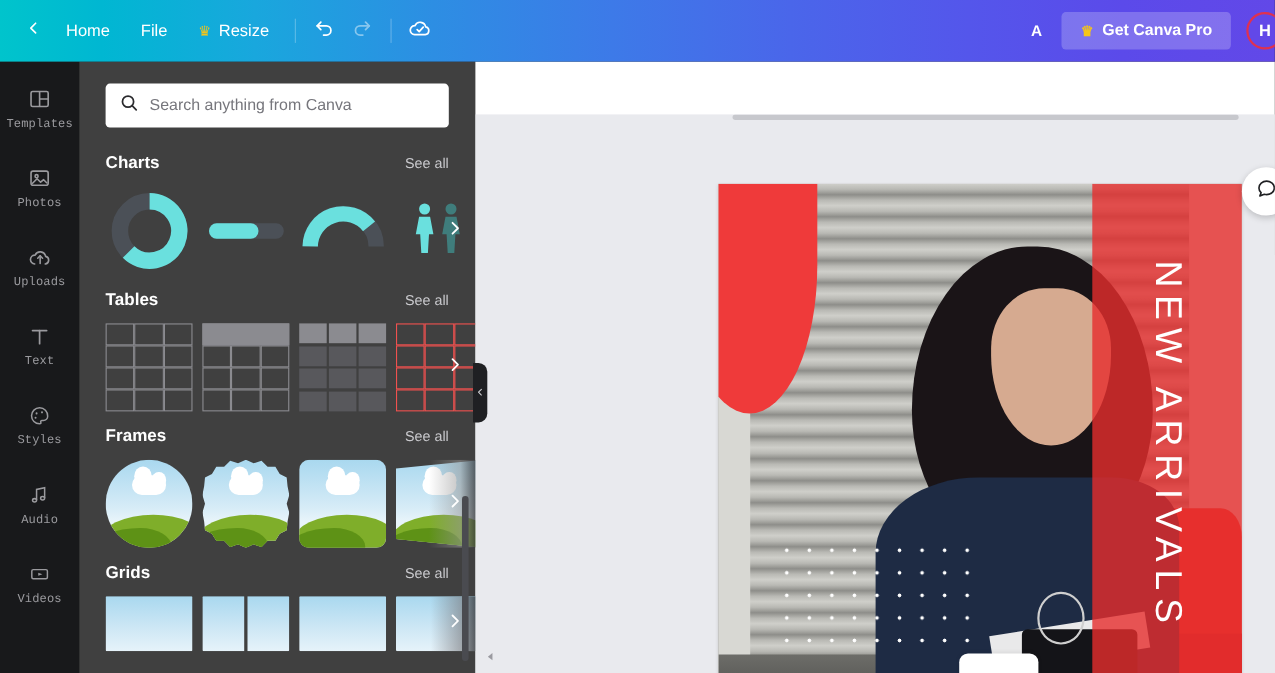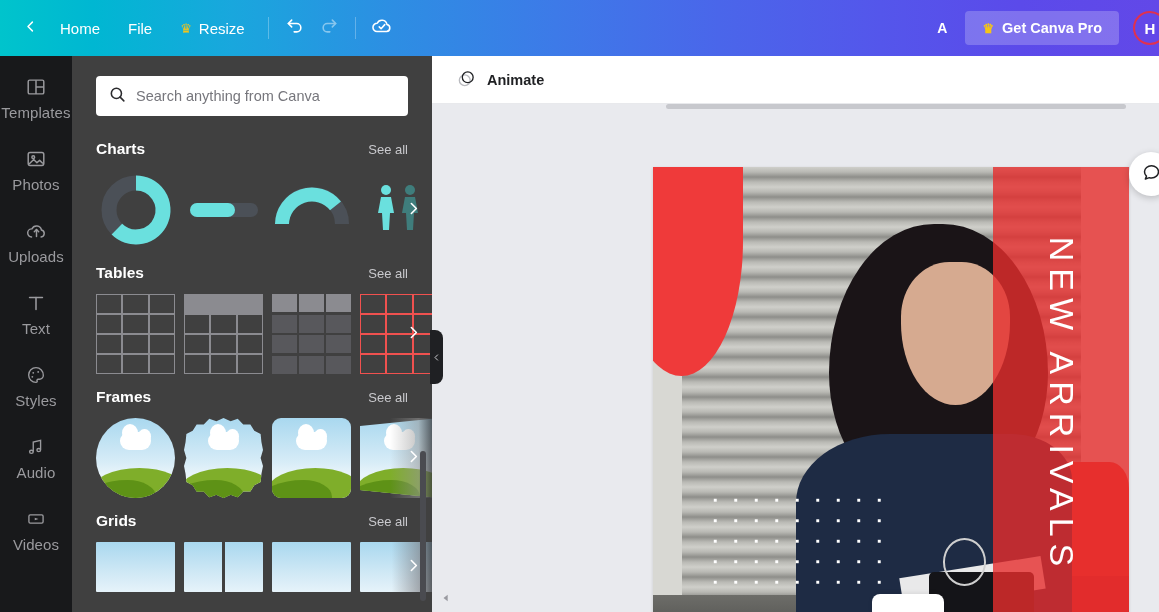"Animate" div.etoolbar { html: <div> <div> <span> <svg> <circle></circle> <circle></circle> </svg> </span> <span>Animate</span> </div> </div> -> none }
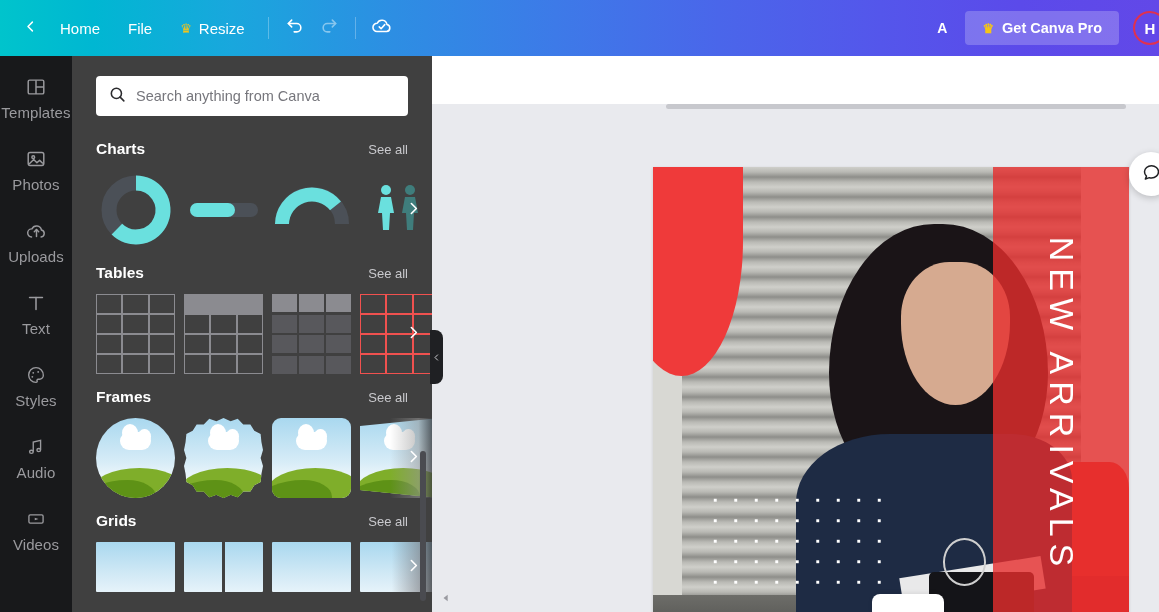"Templates" .rail-label { font-family: none -> Liberation Mono, monospace; font-size: 15px -> 11px }
